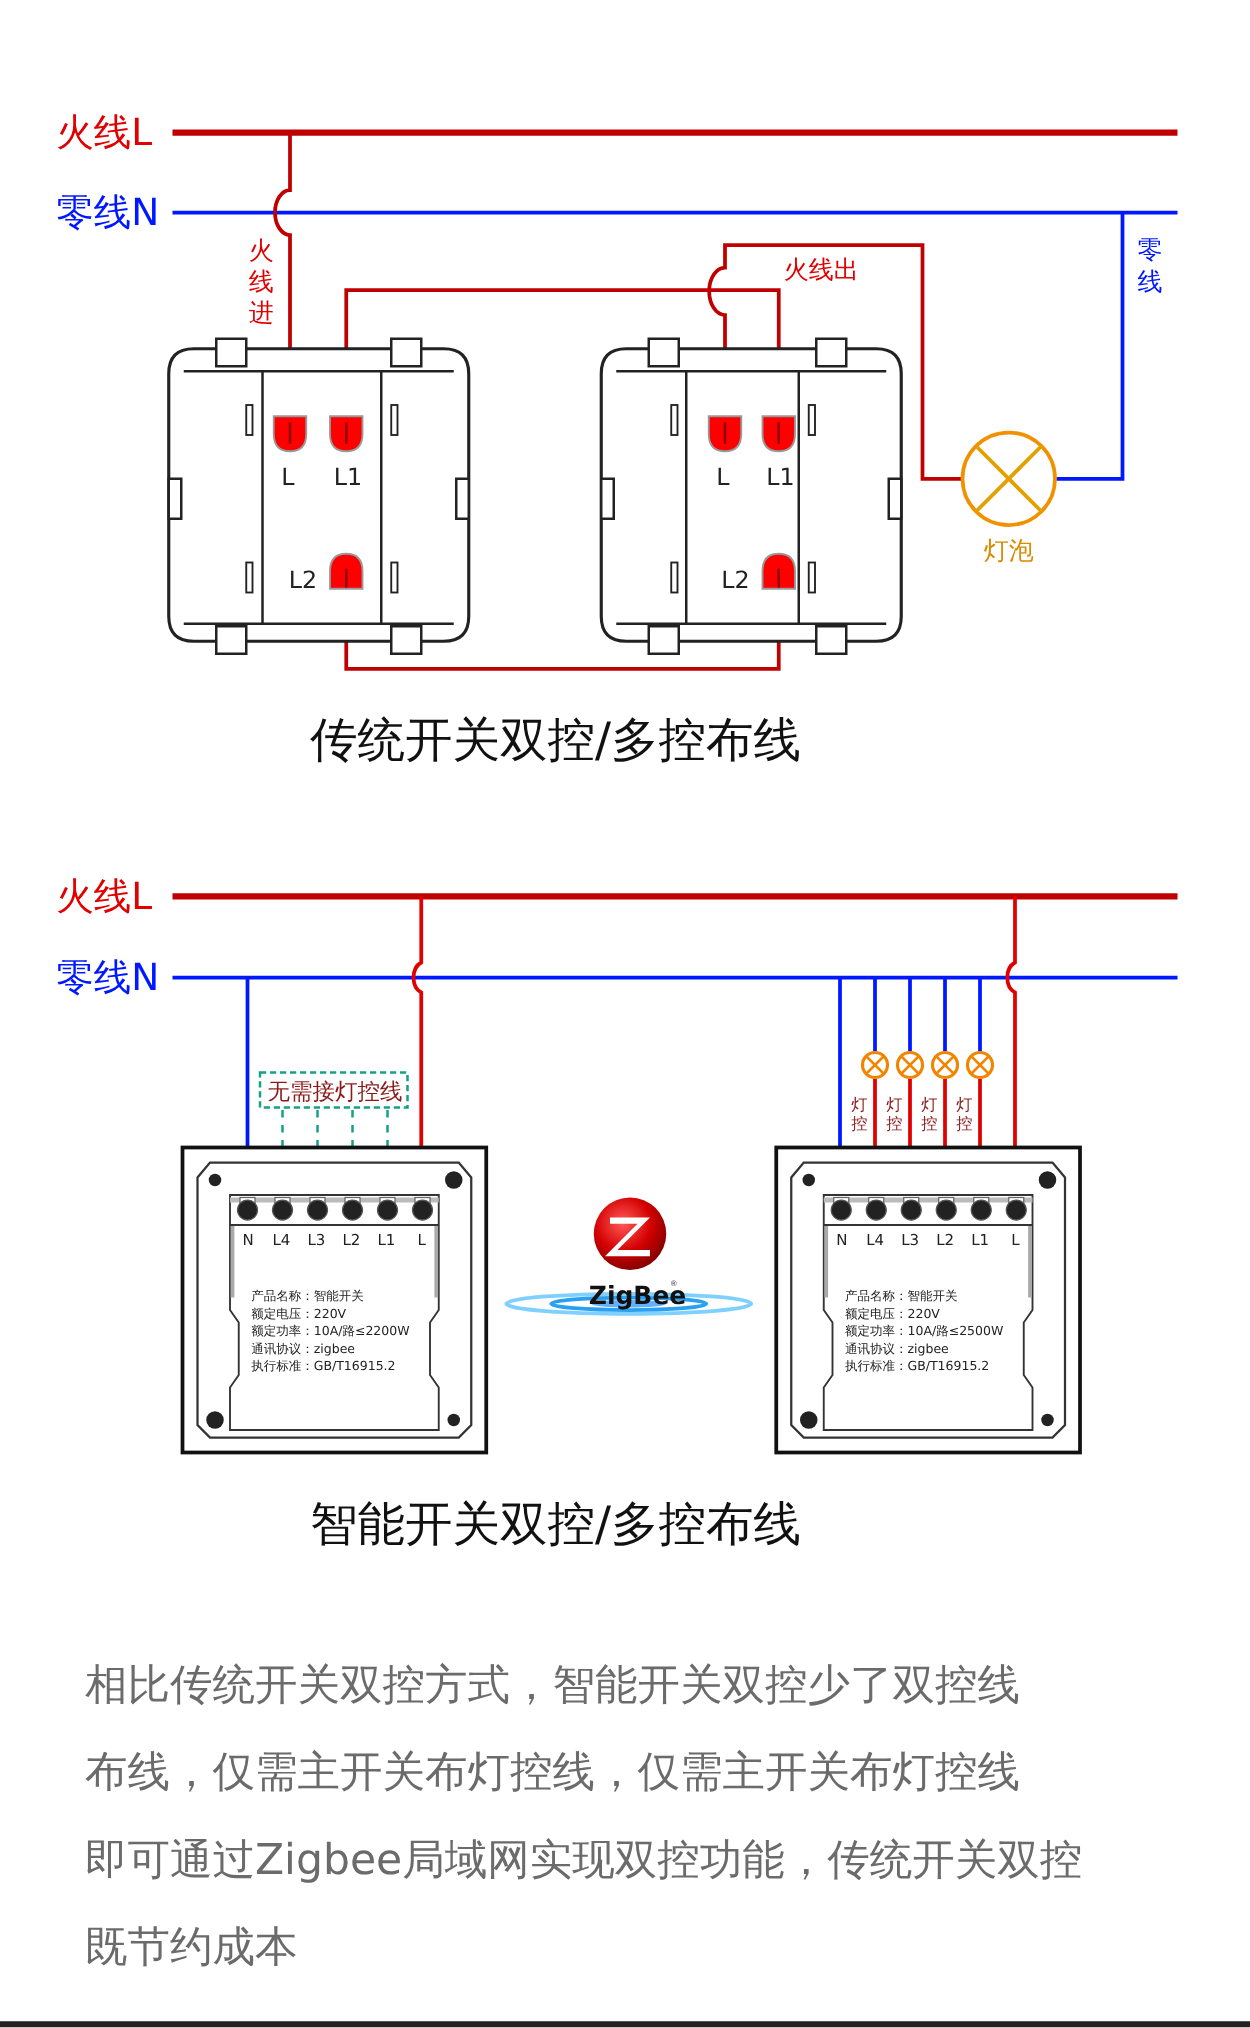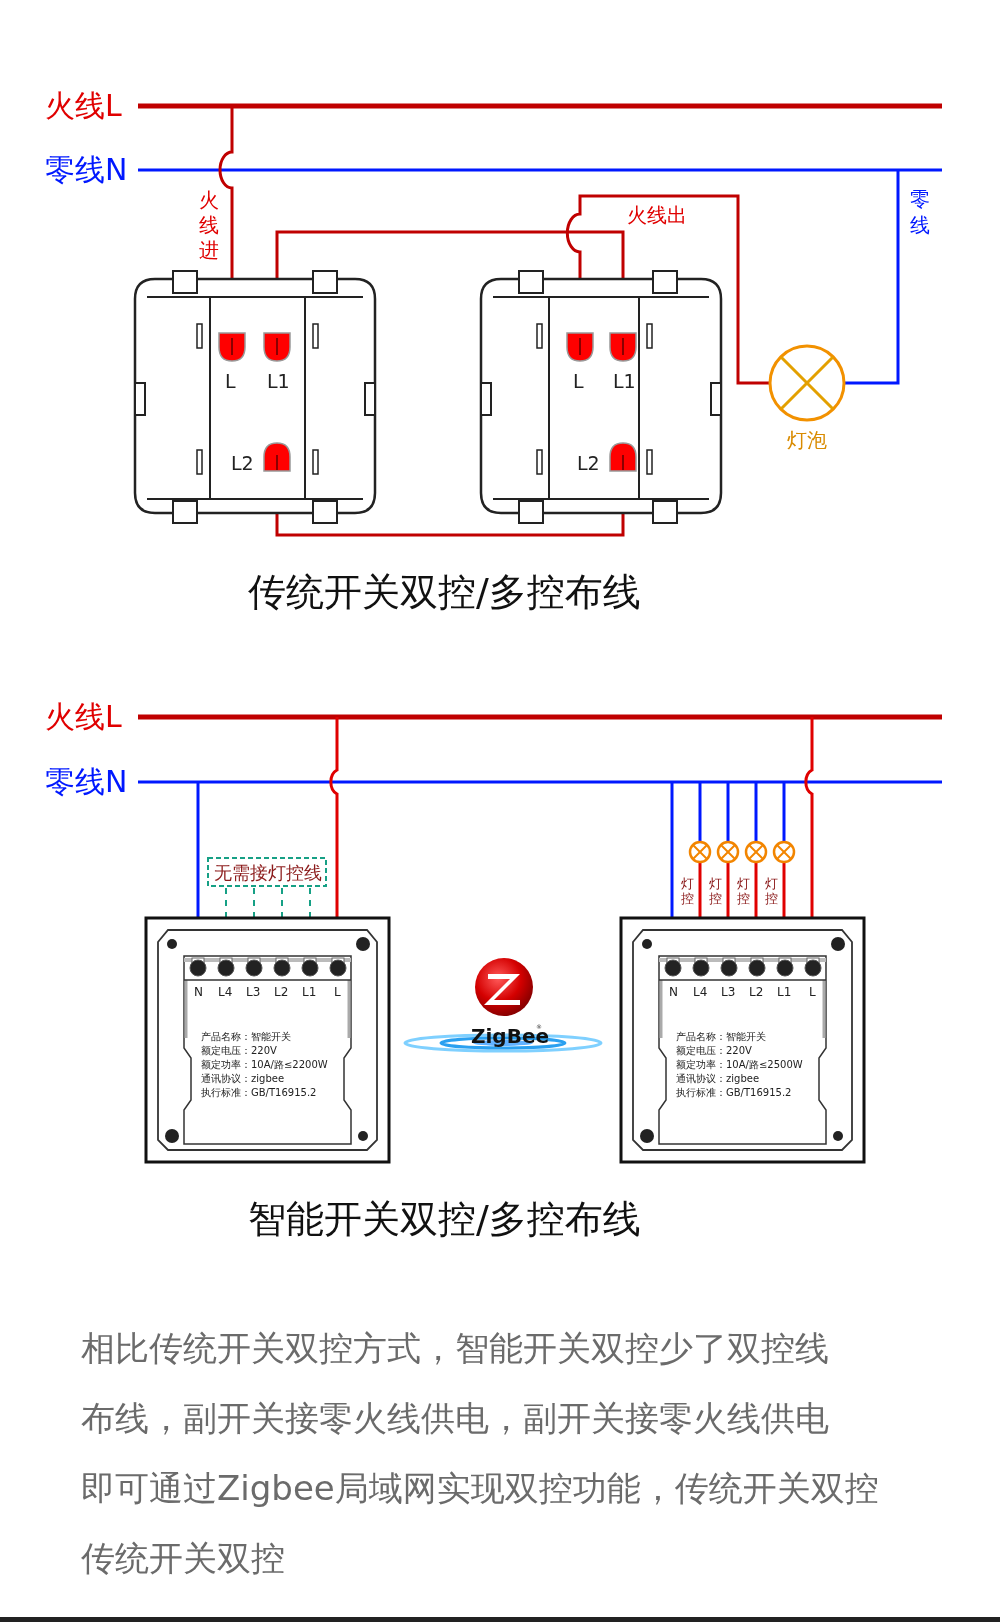"相比传统开关双控方式，智能开关双控少了双控线" .para { left: 81px -> 68px }
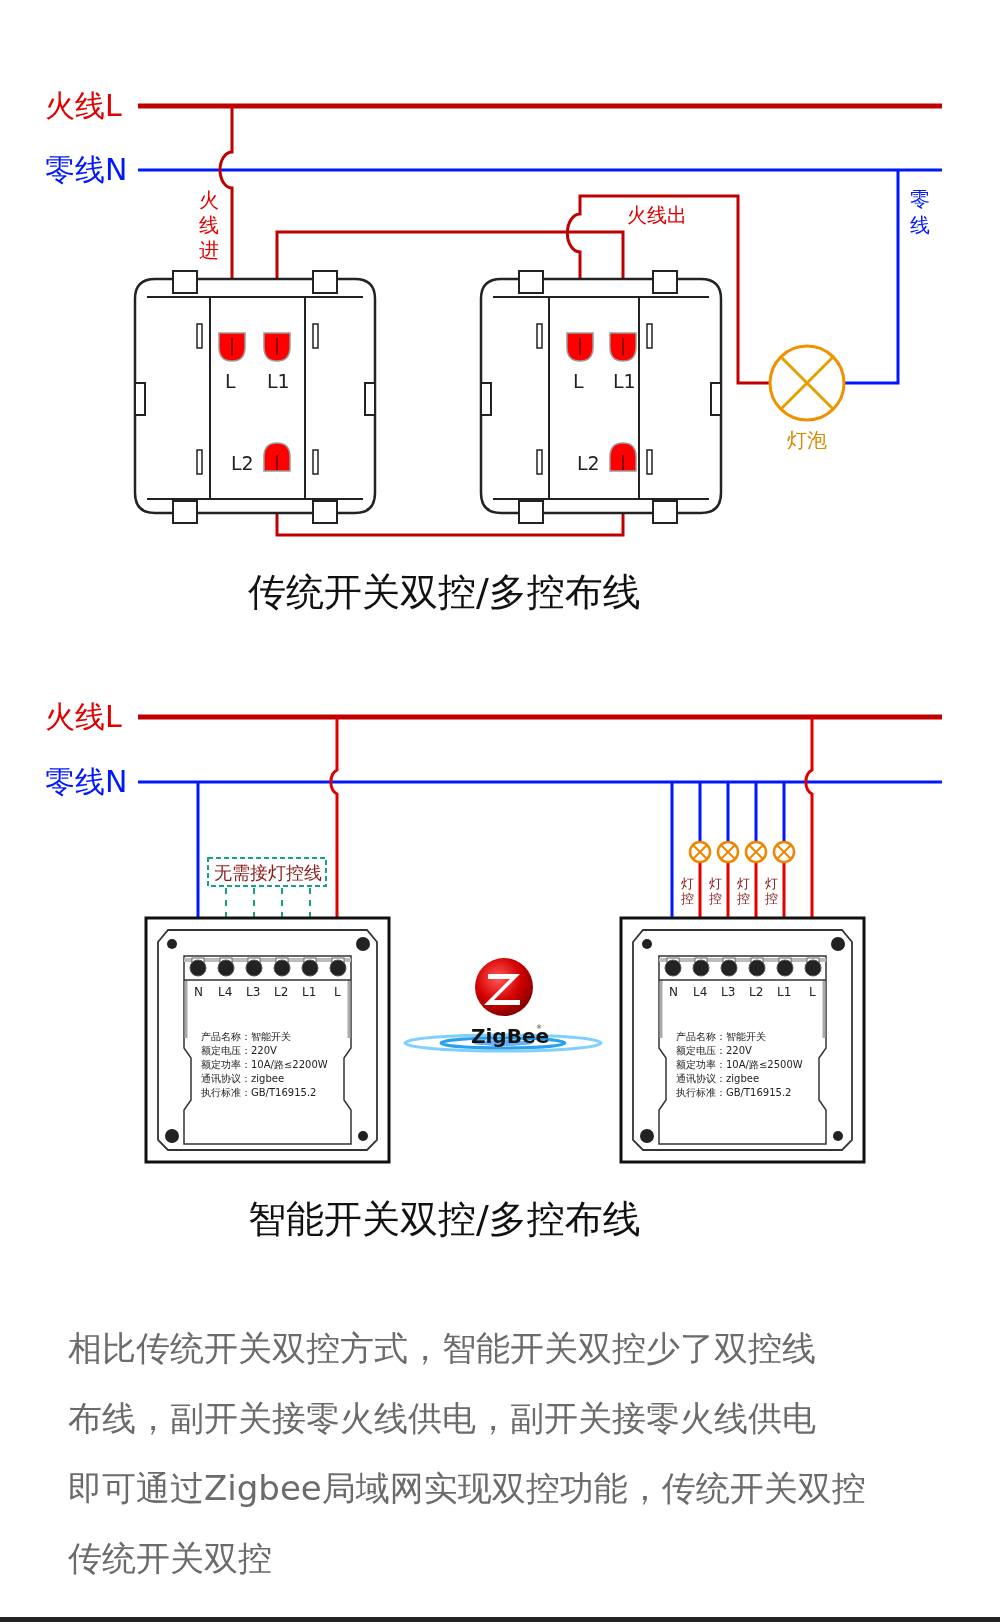"布线，副开关接零火线供电，副开关接零火线供电" div.para { text: 副开关接零火线供电，副开关接零火线供电 -> 仅需主开关布灯控线，仅需主开关布灯控线 }
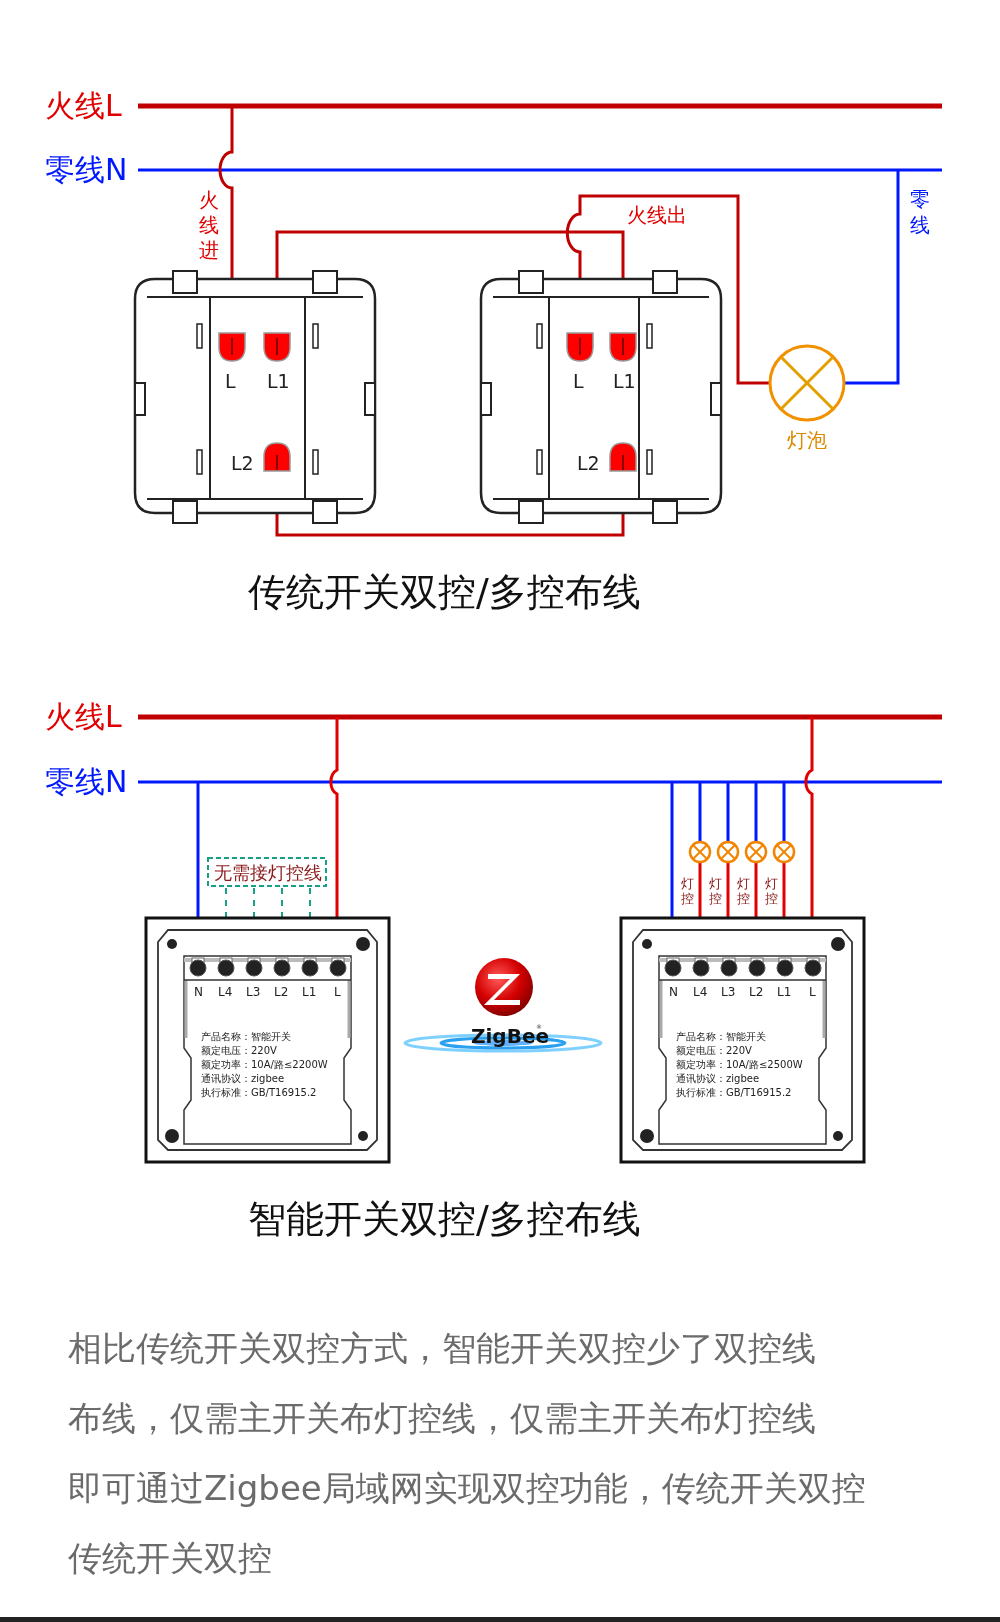"传统开关双控" div.para { text: 传统开关双控 -> 既节约成本 }
